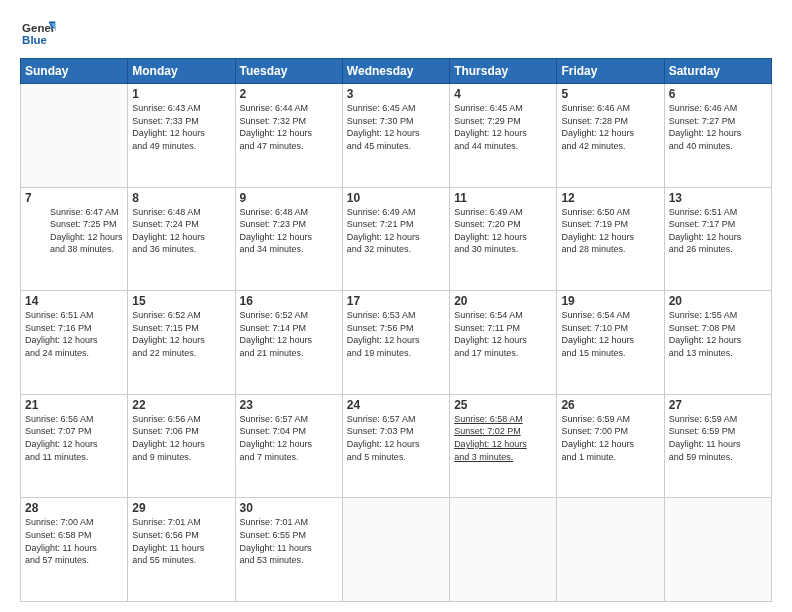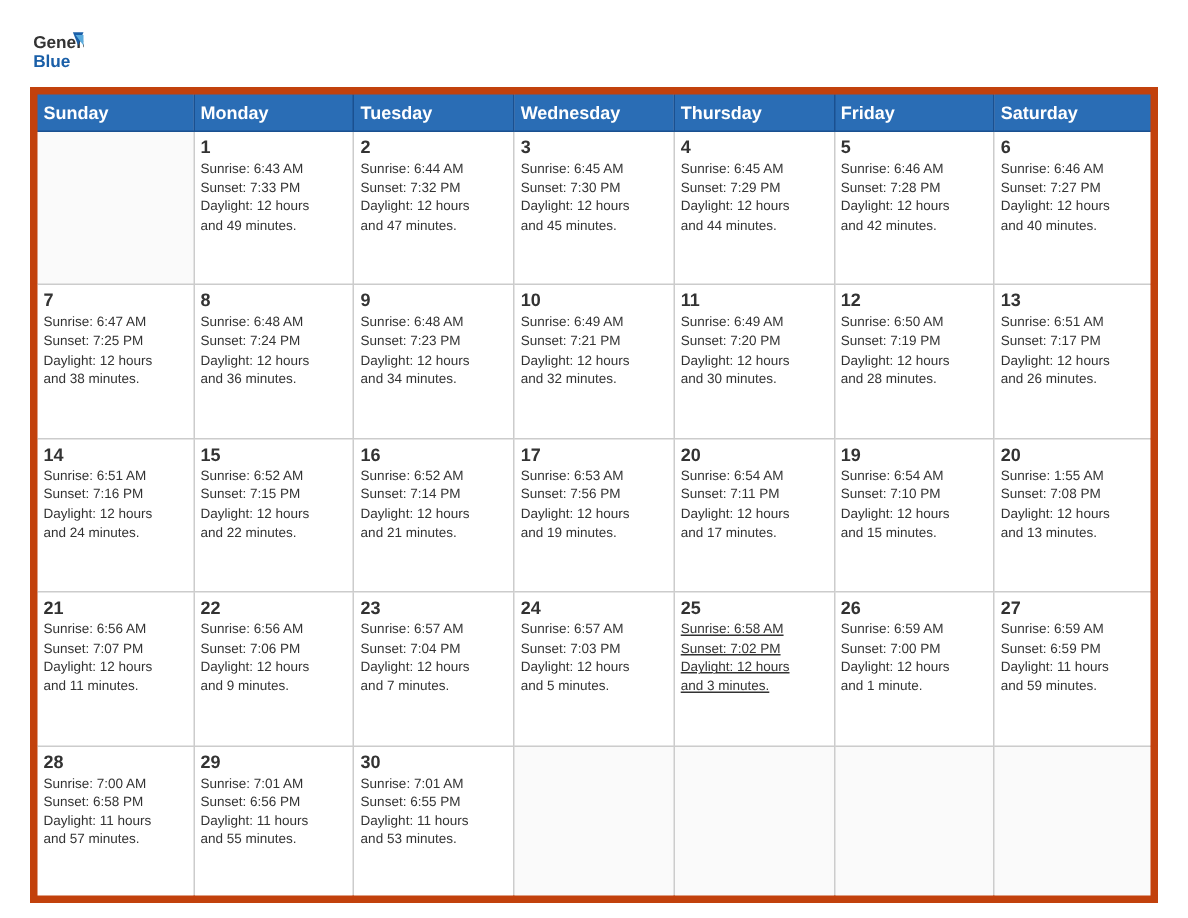"Sunday" .calendar { border: 5px solid #c2410c -> 1px solid #c2410c }
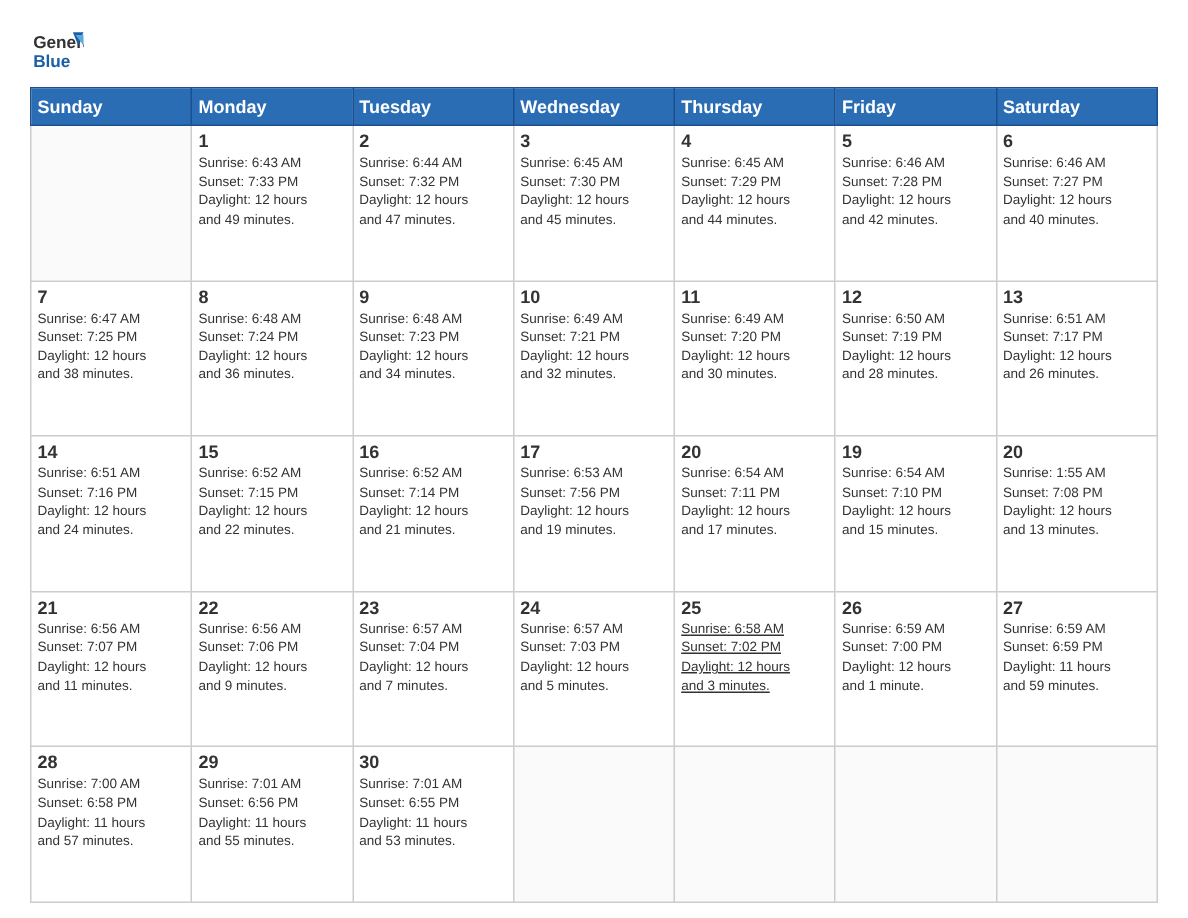"Sunrise: 6:47 AM" div.cell-text { margin-left: none -> 25px }
